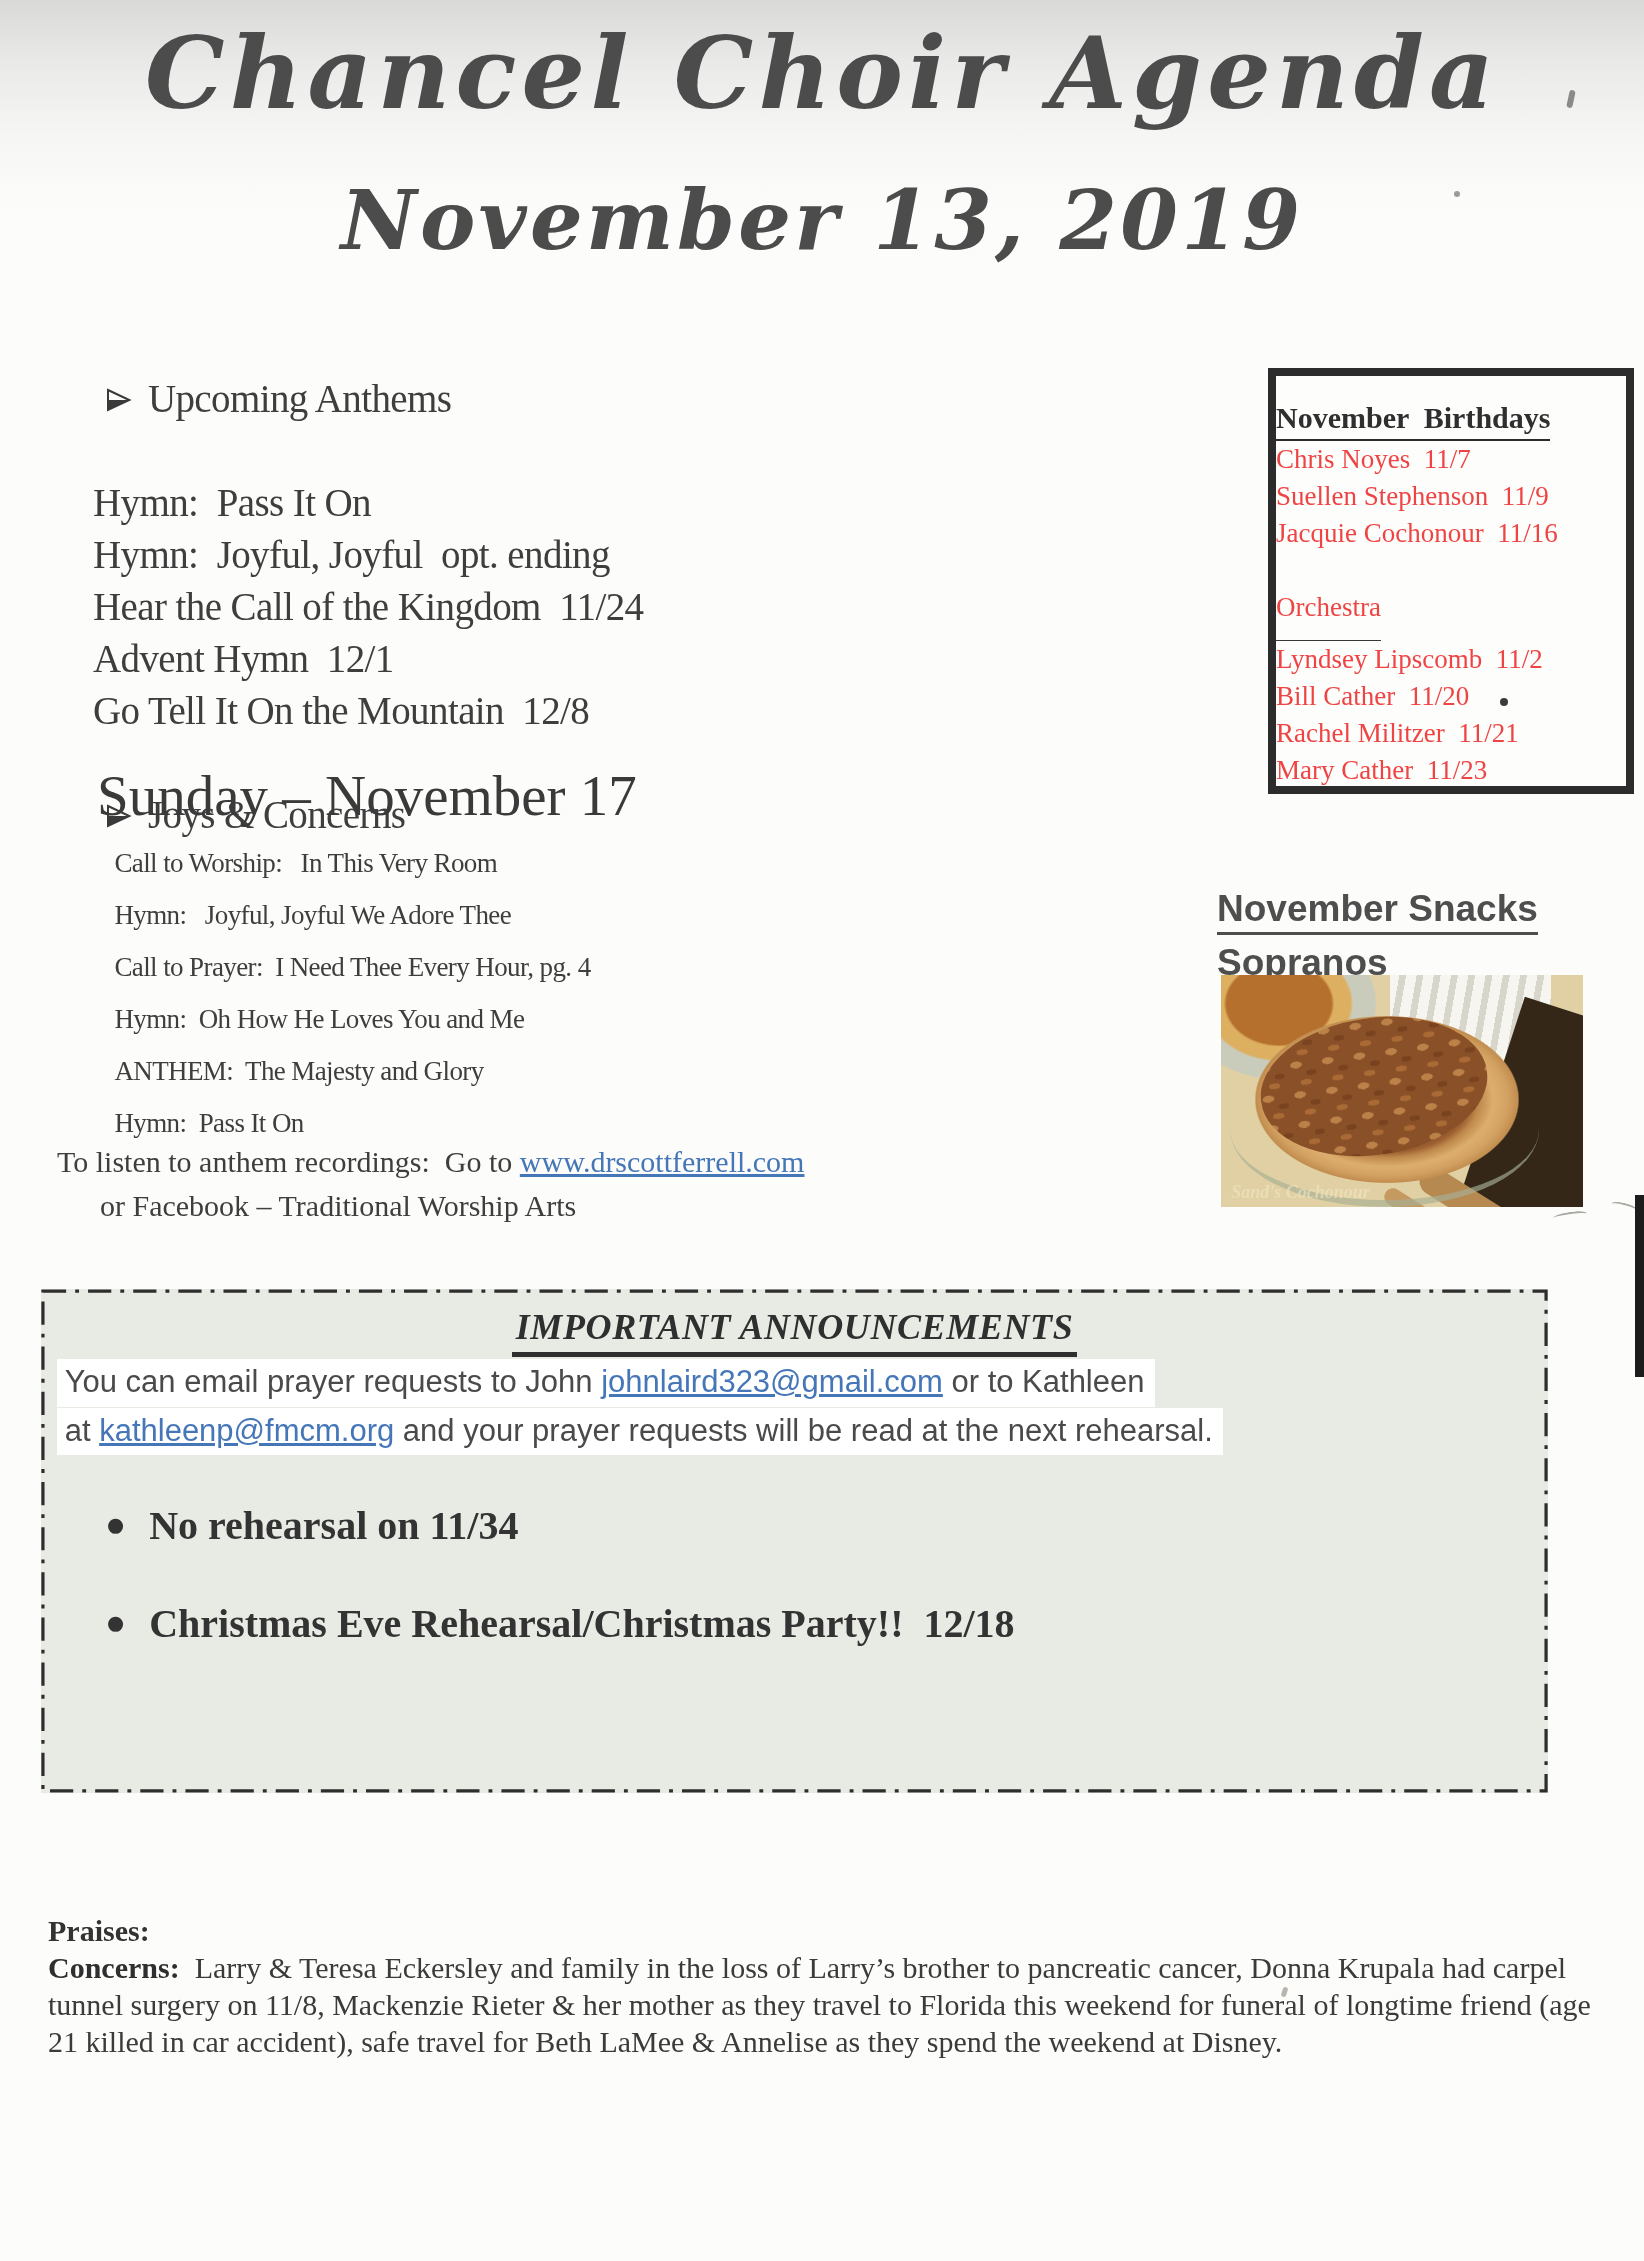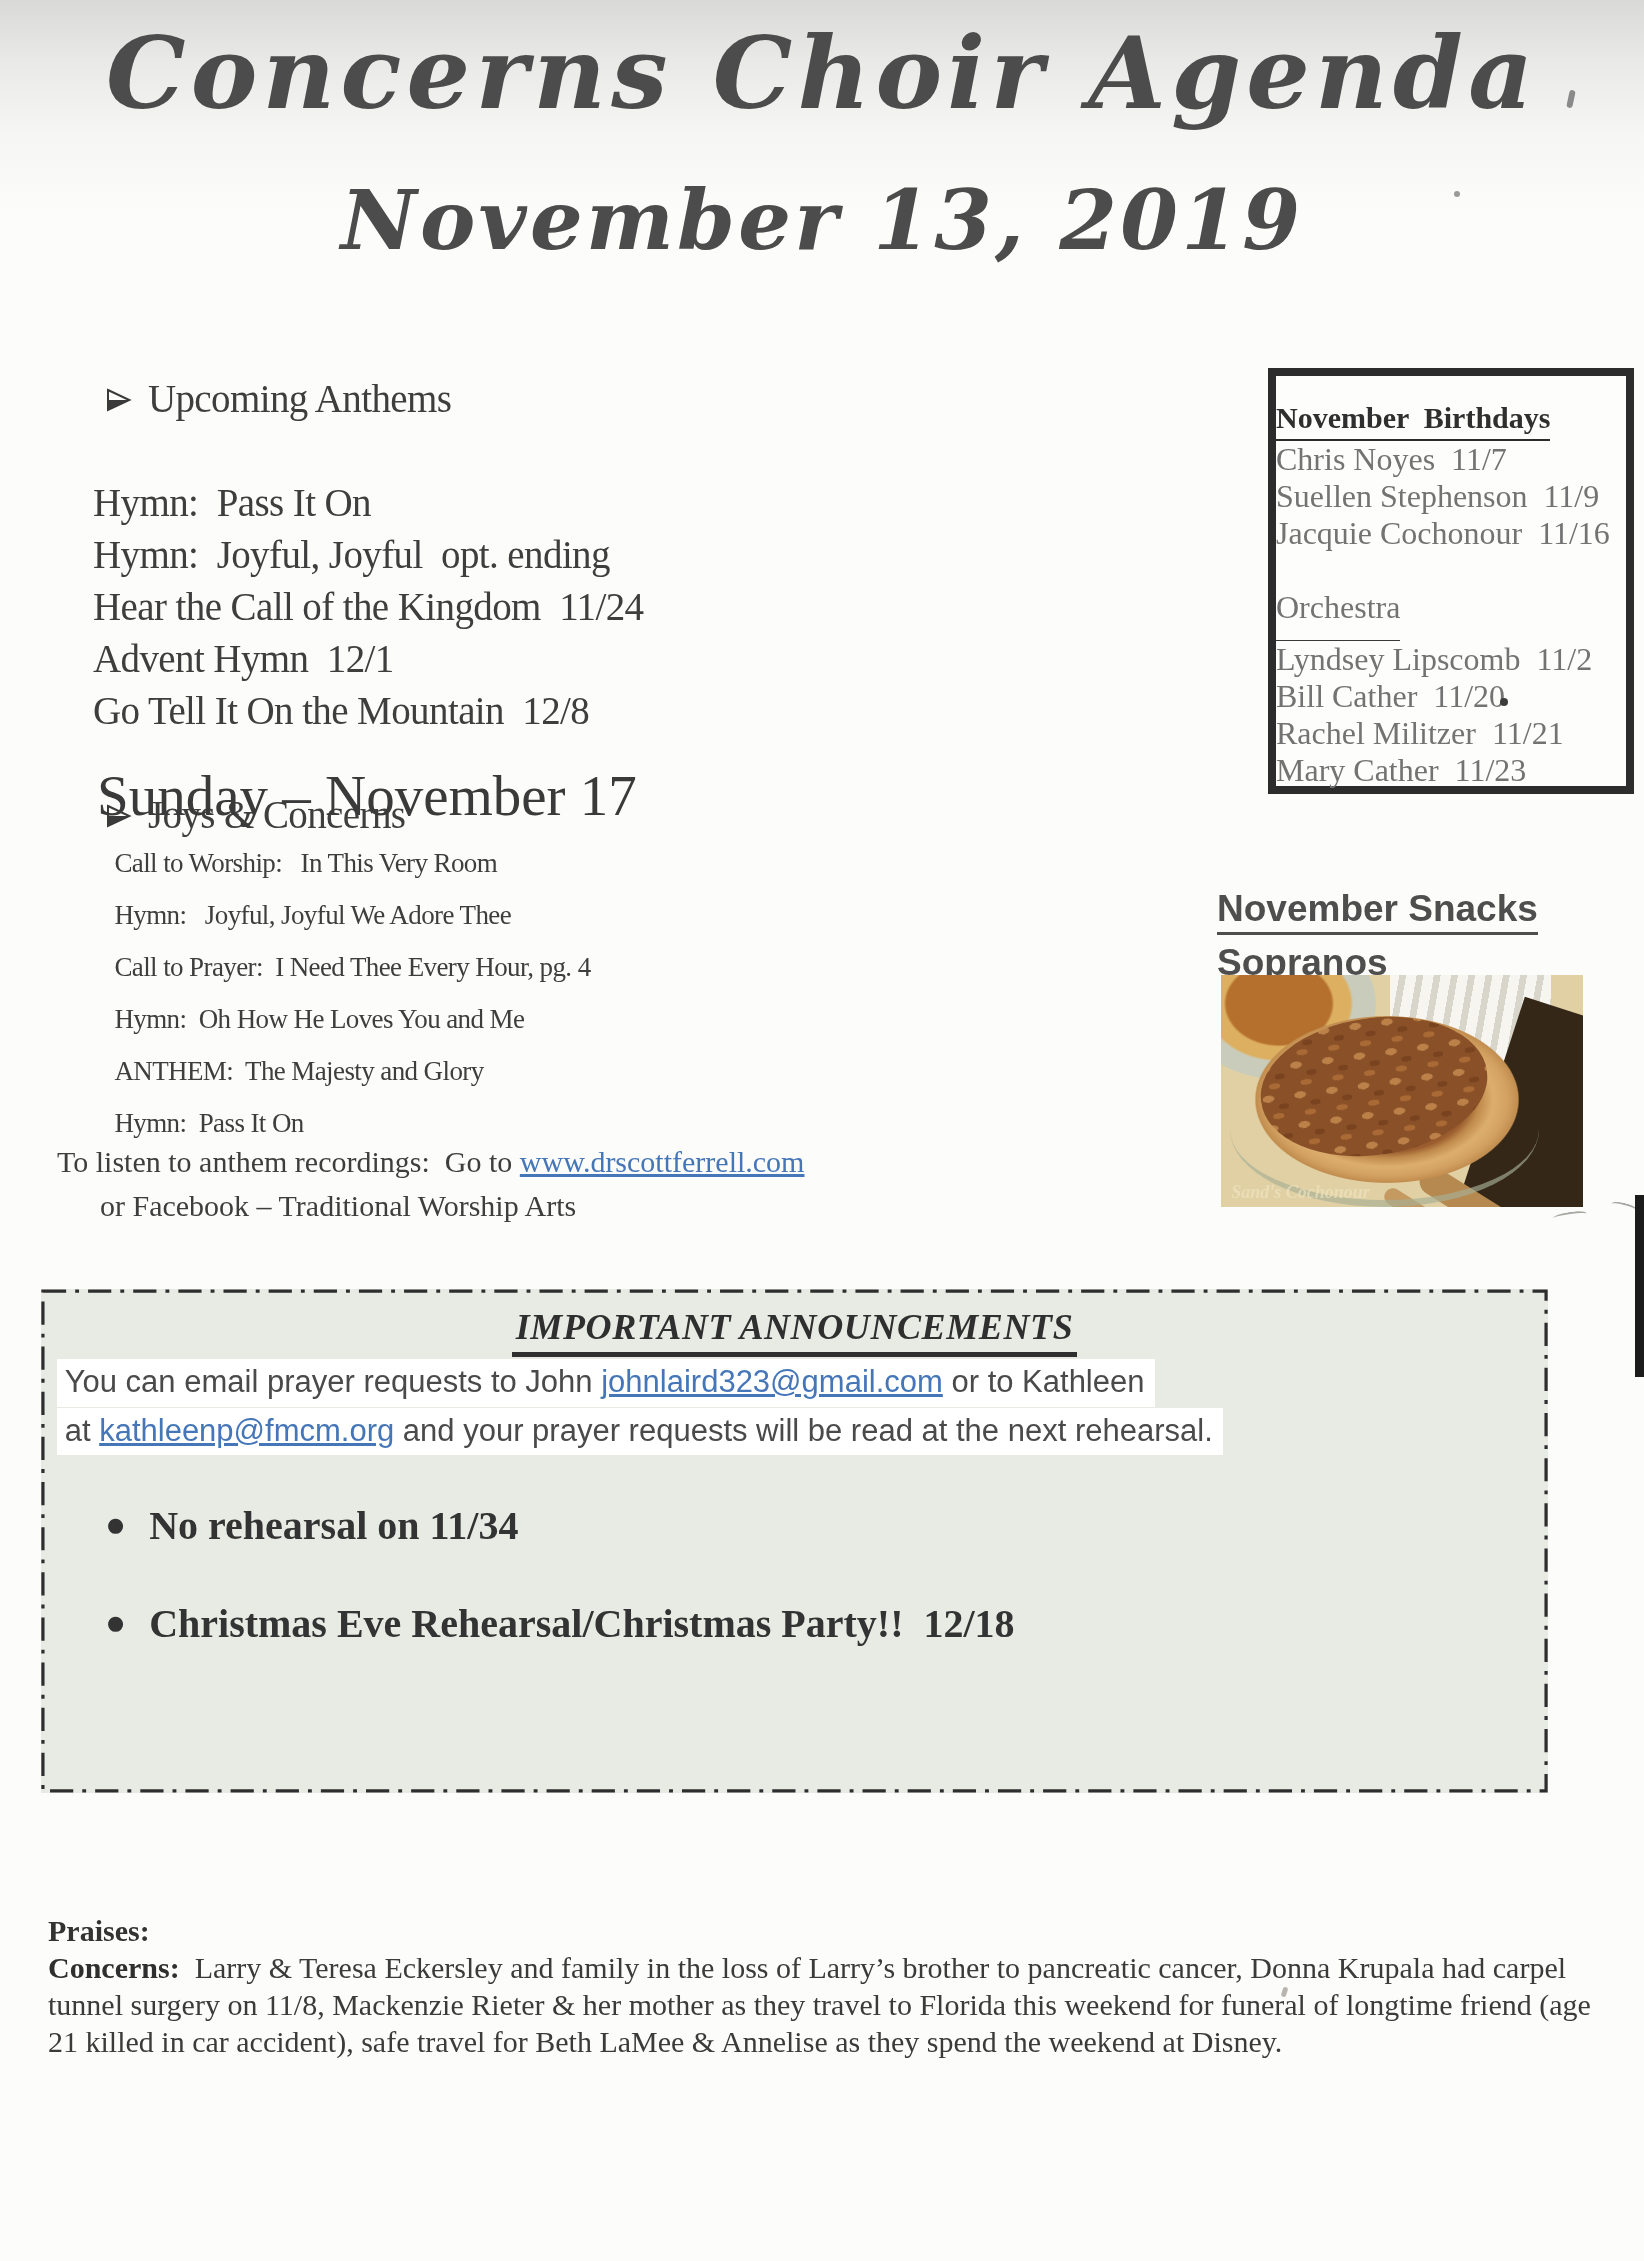"Concerns Choir Agenda" div.script-title { text: Concerns -> Chancel }
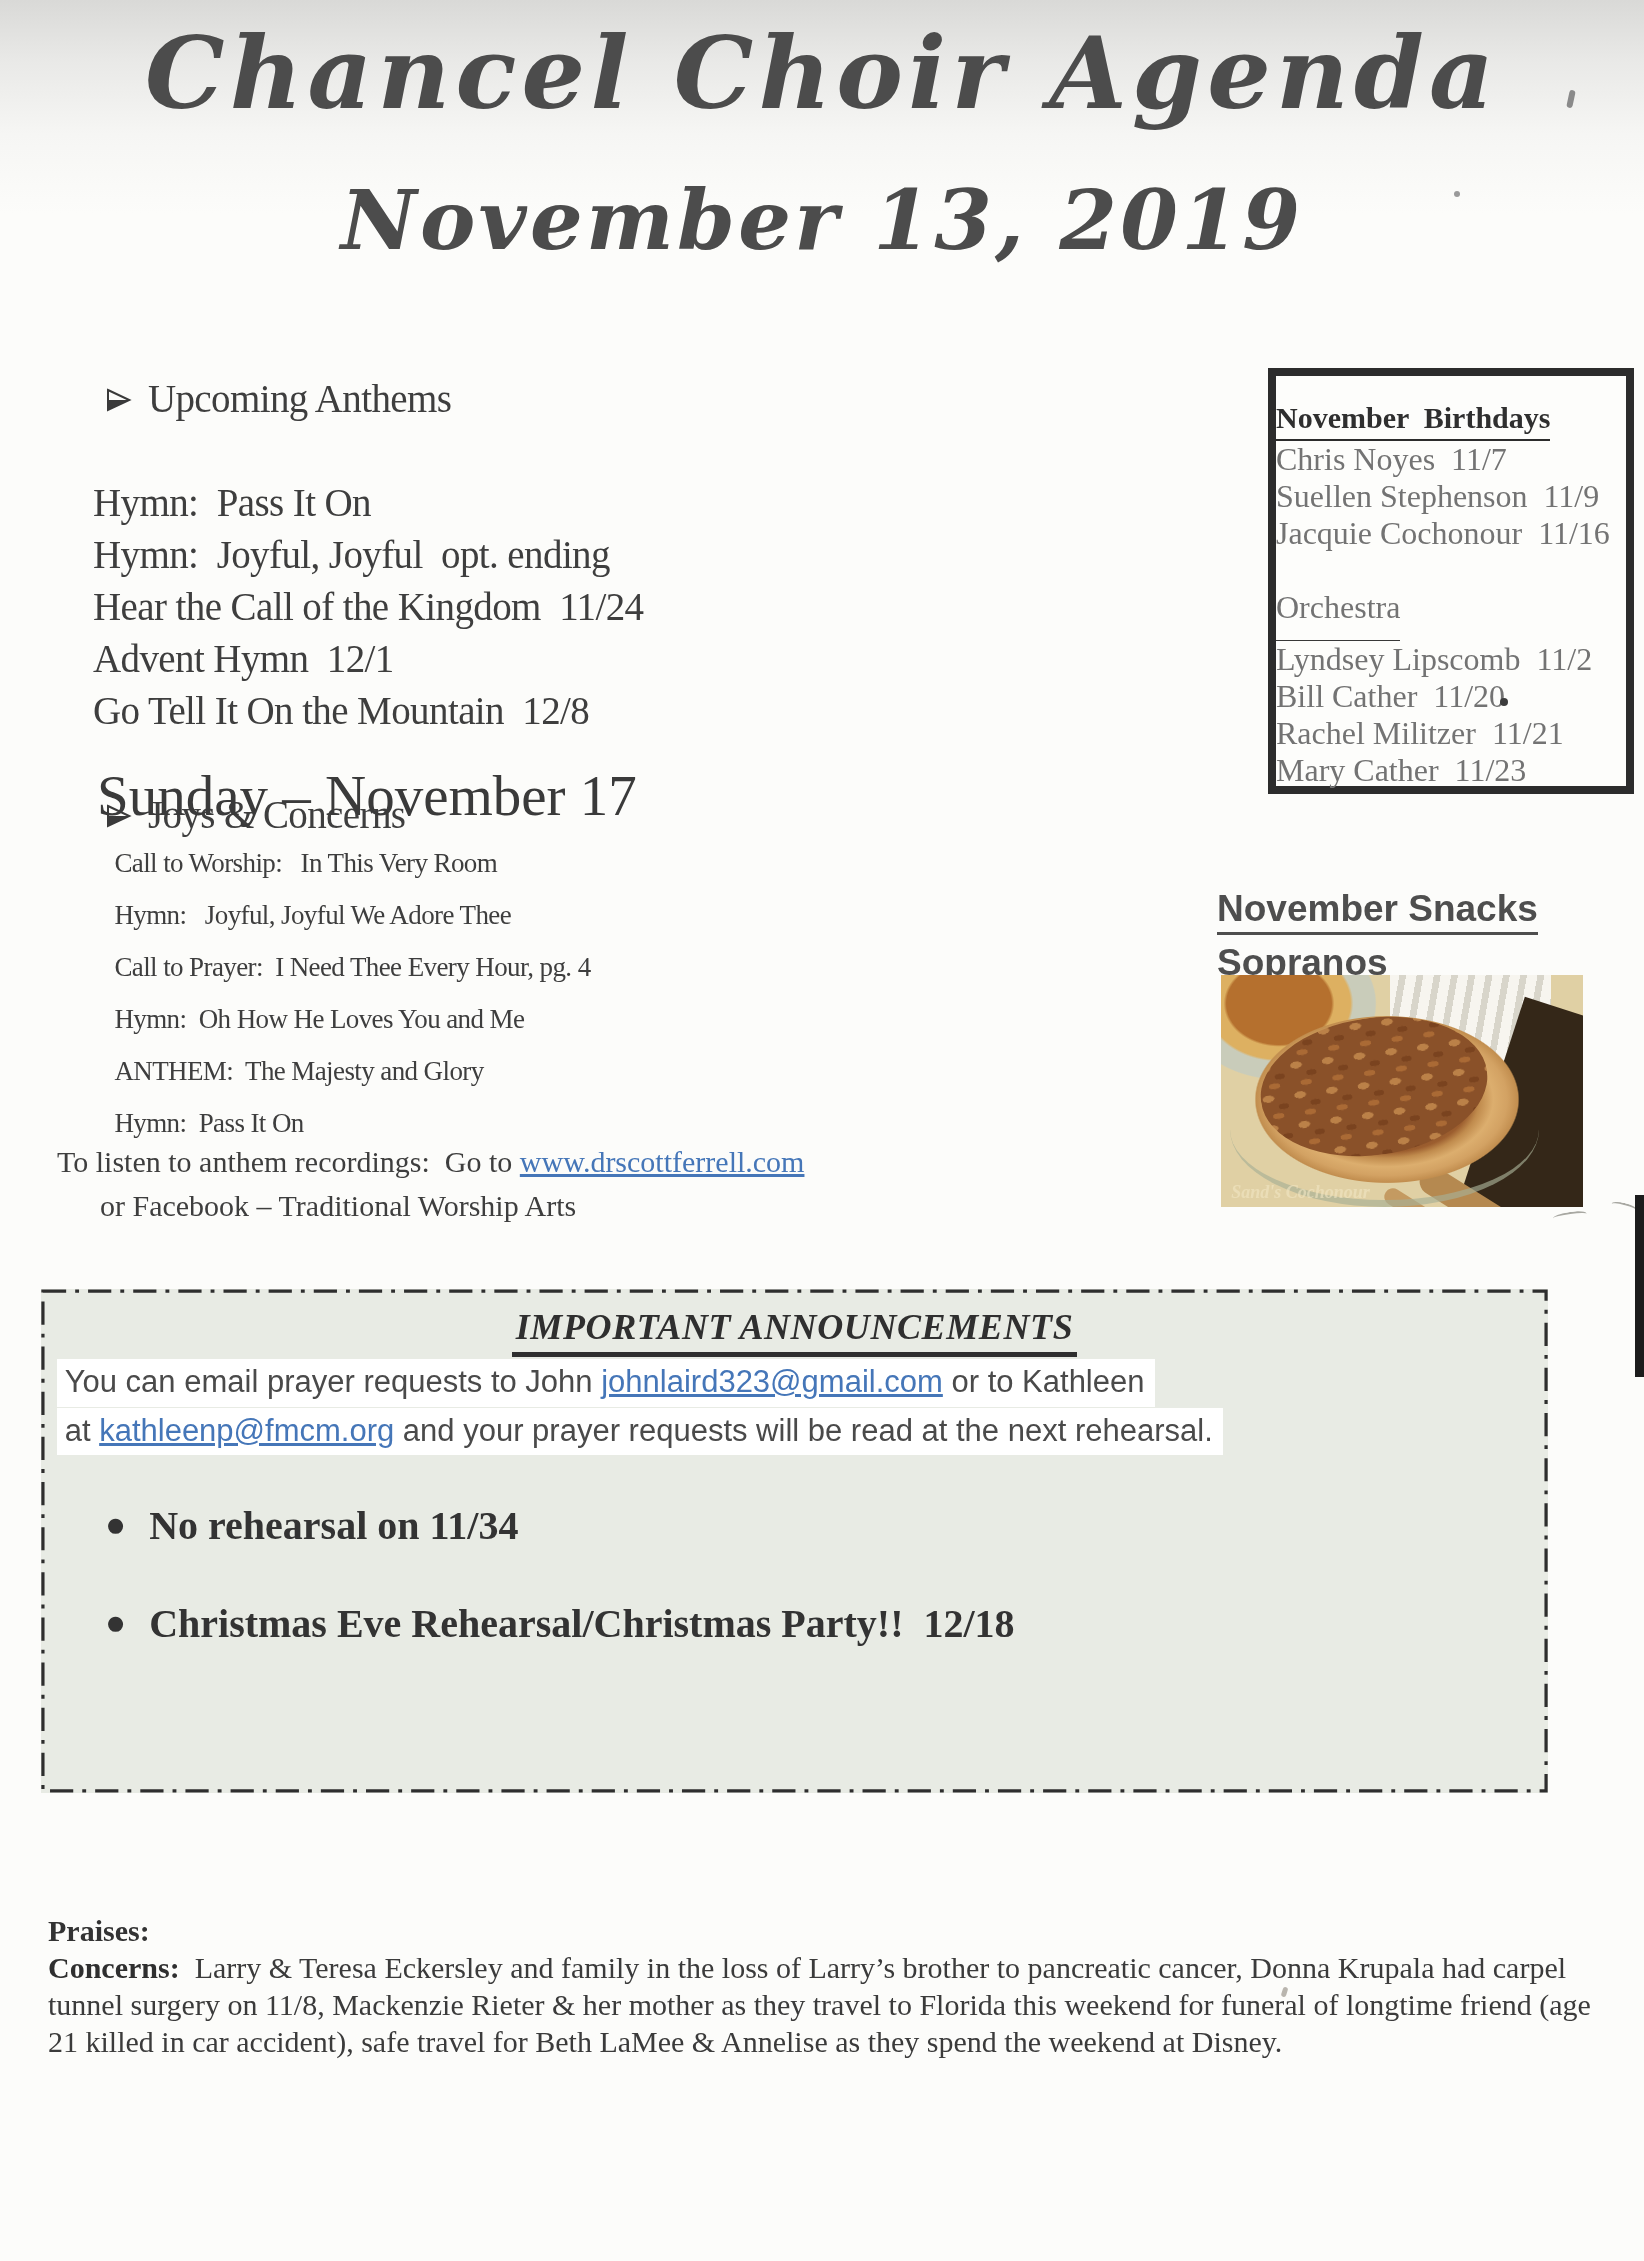"Chris Noyes 11/7" .bd-line { color: #737373 -> #ef4444; font-size: 32px -> 27px }
